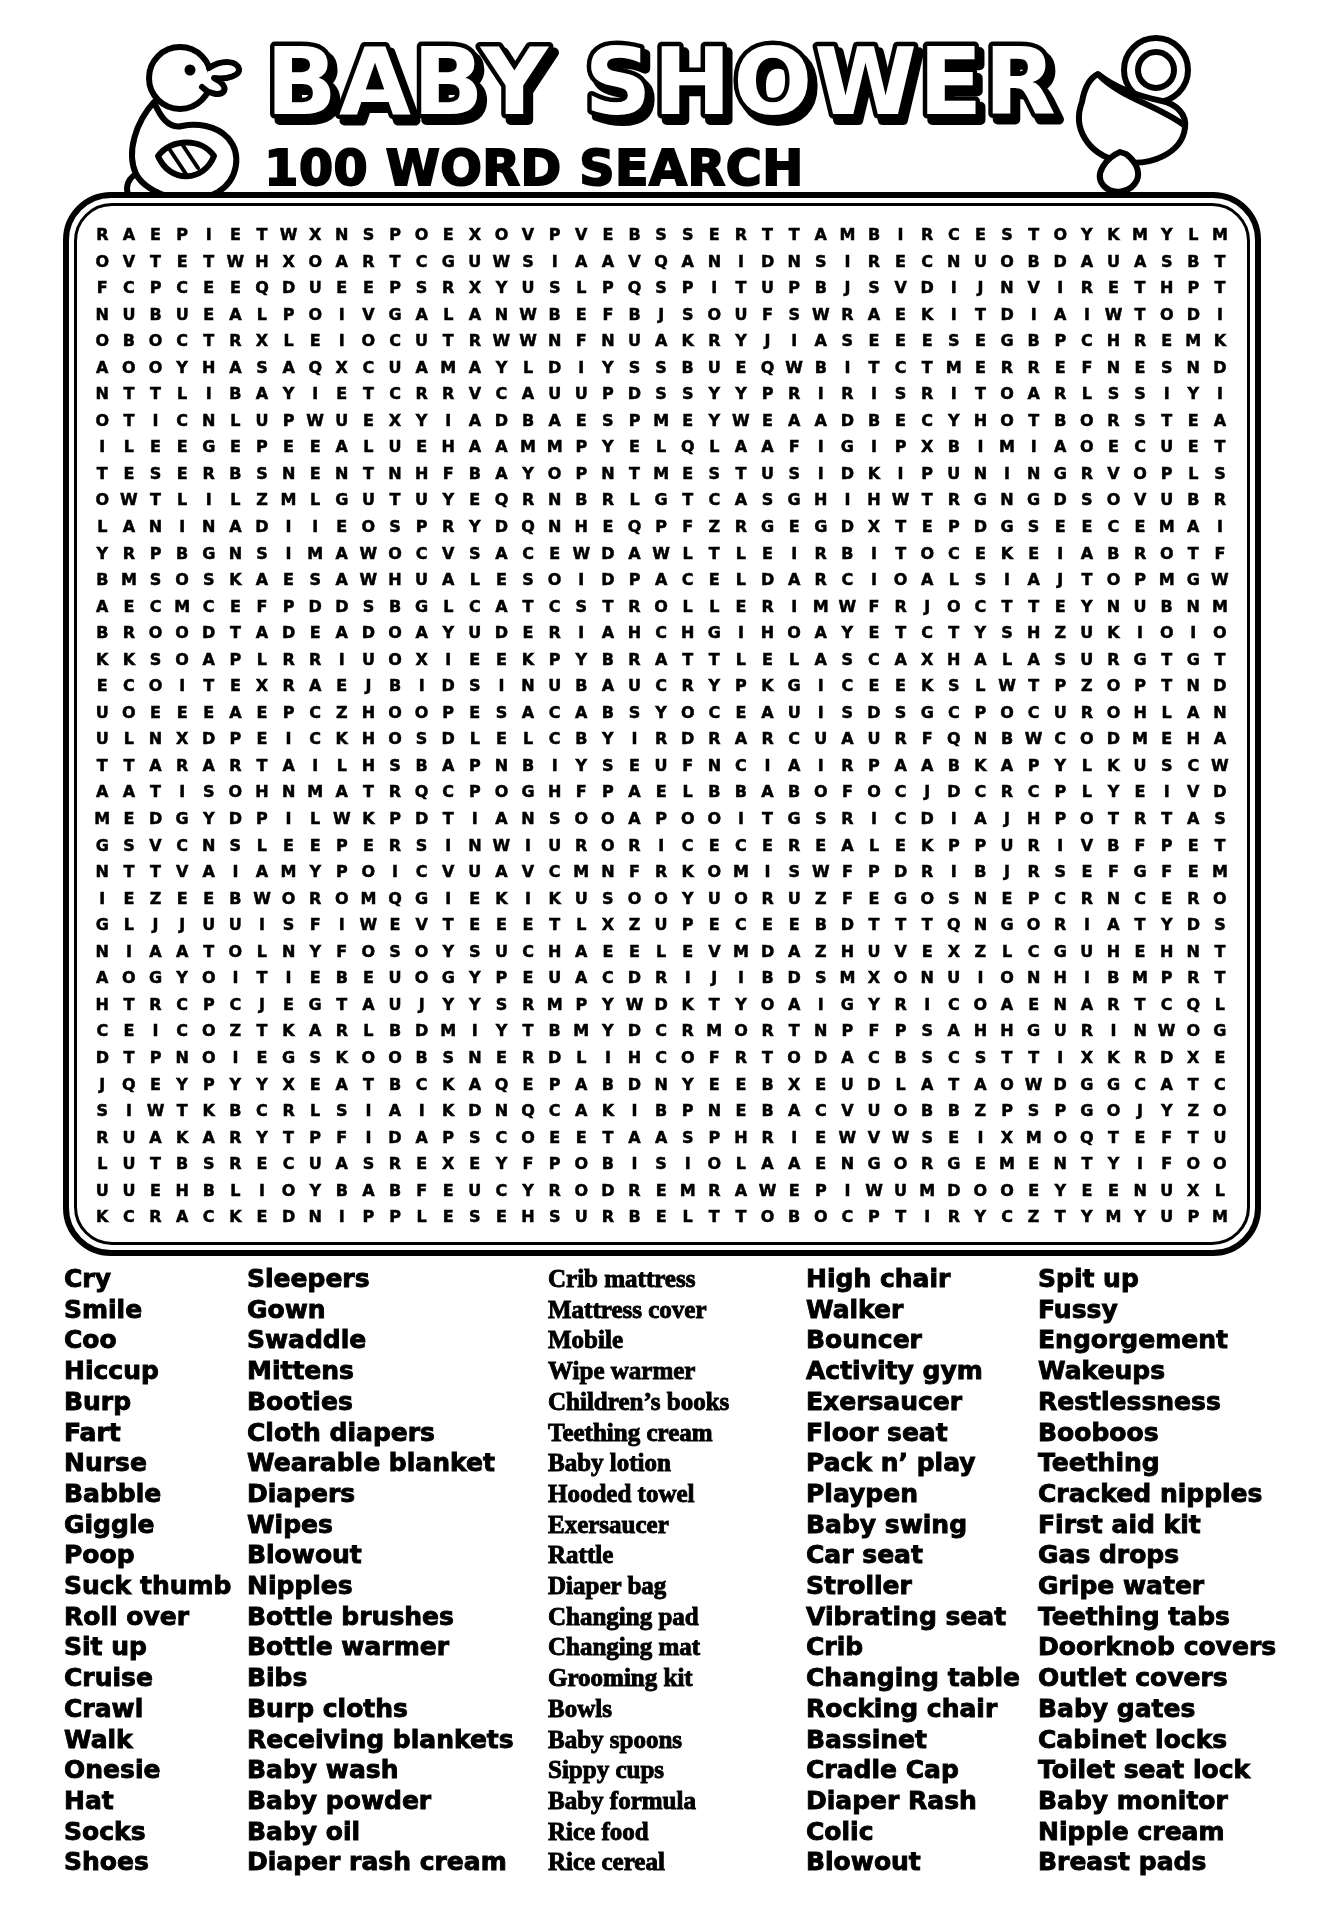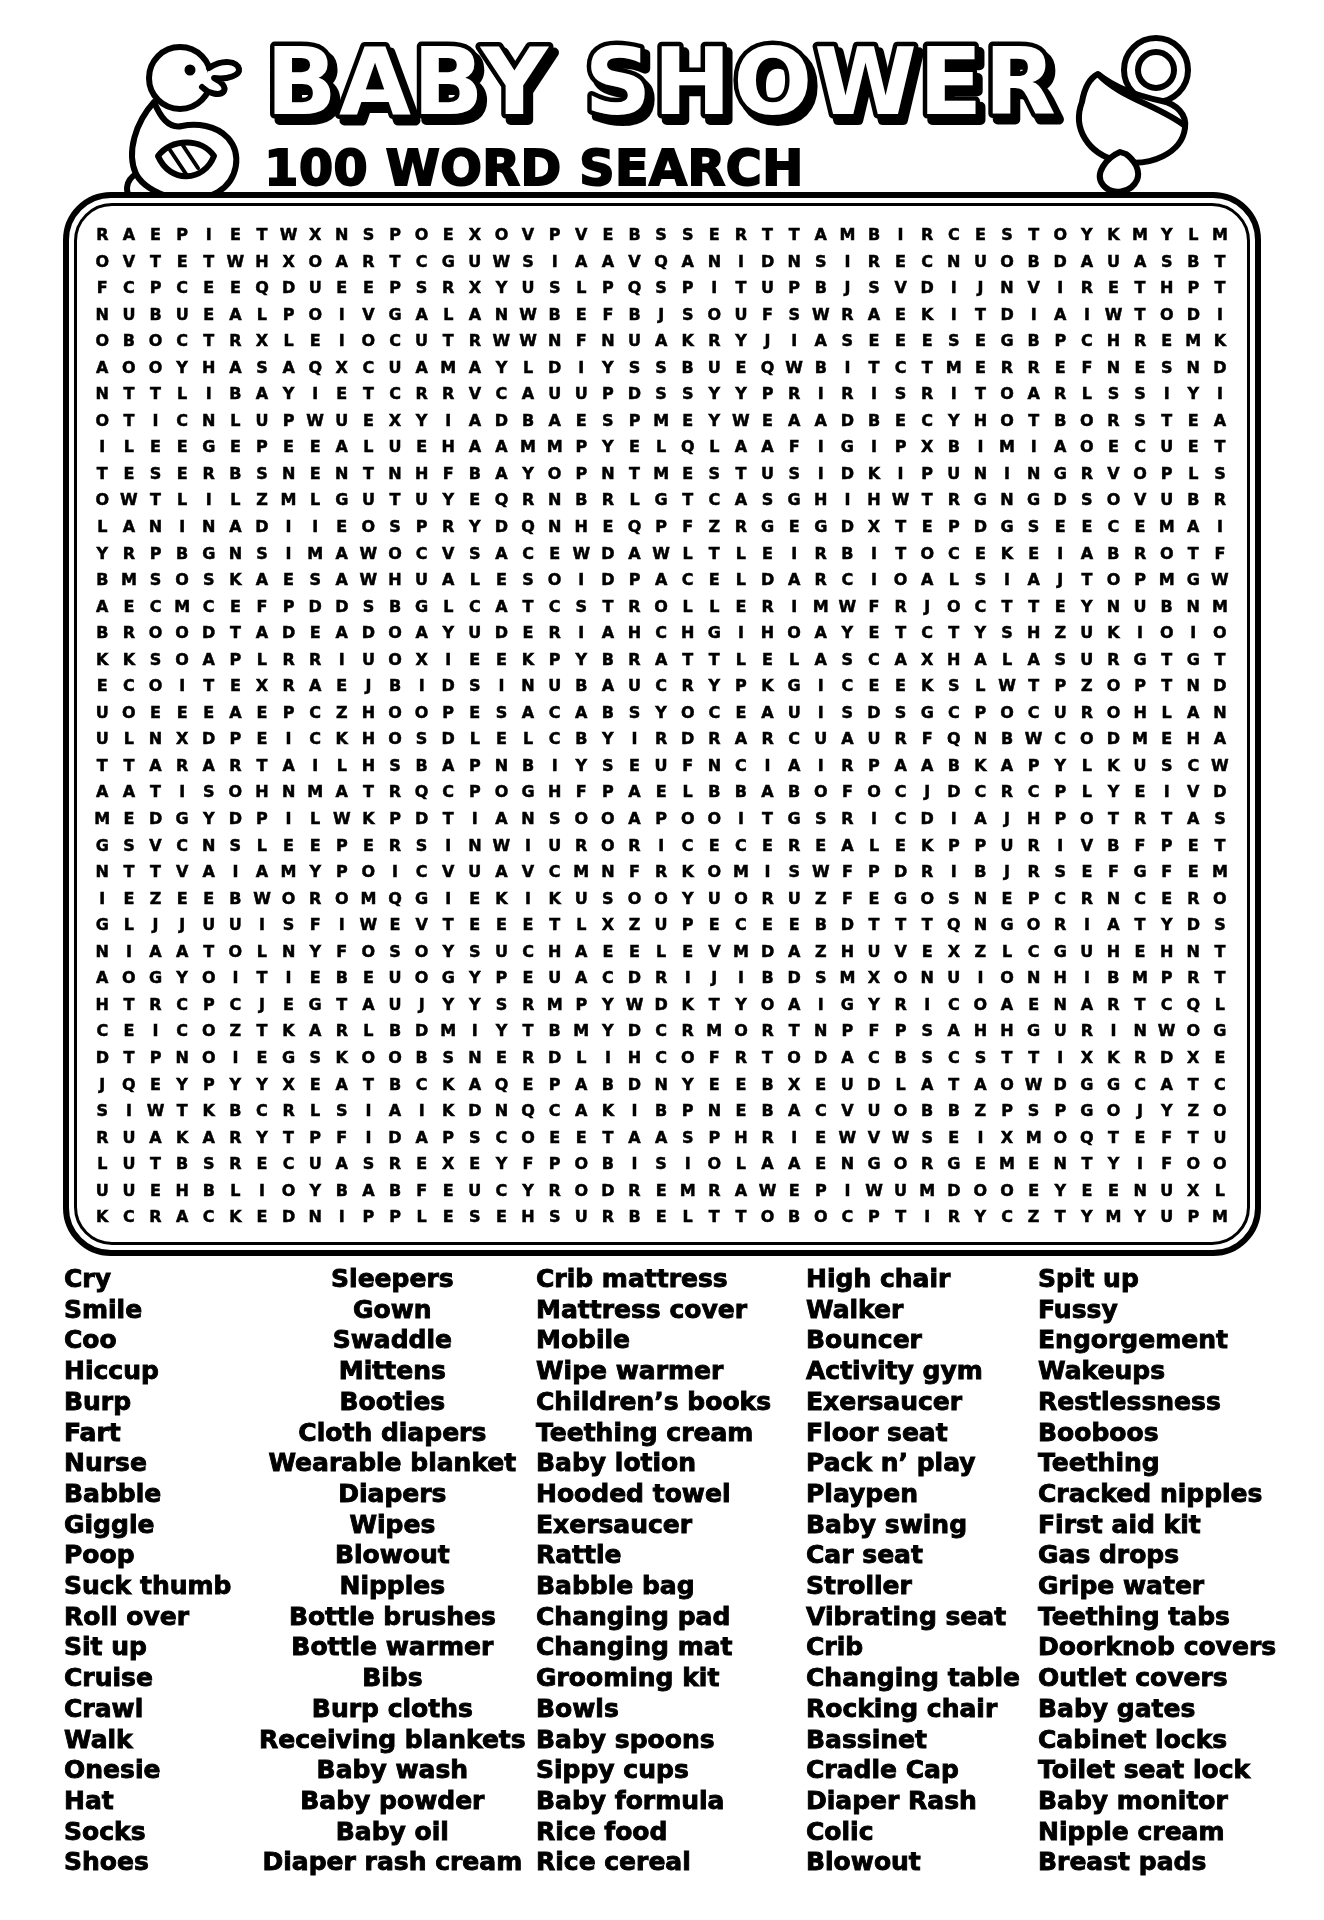"Sleepers" #word-col-1 { left: 259px -> 247px; text-align: center -> none }
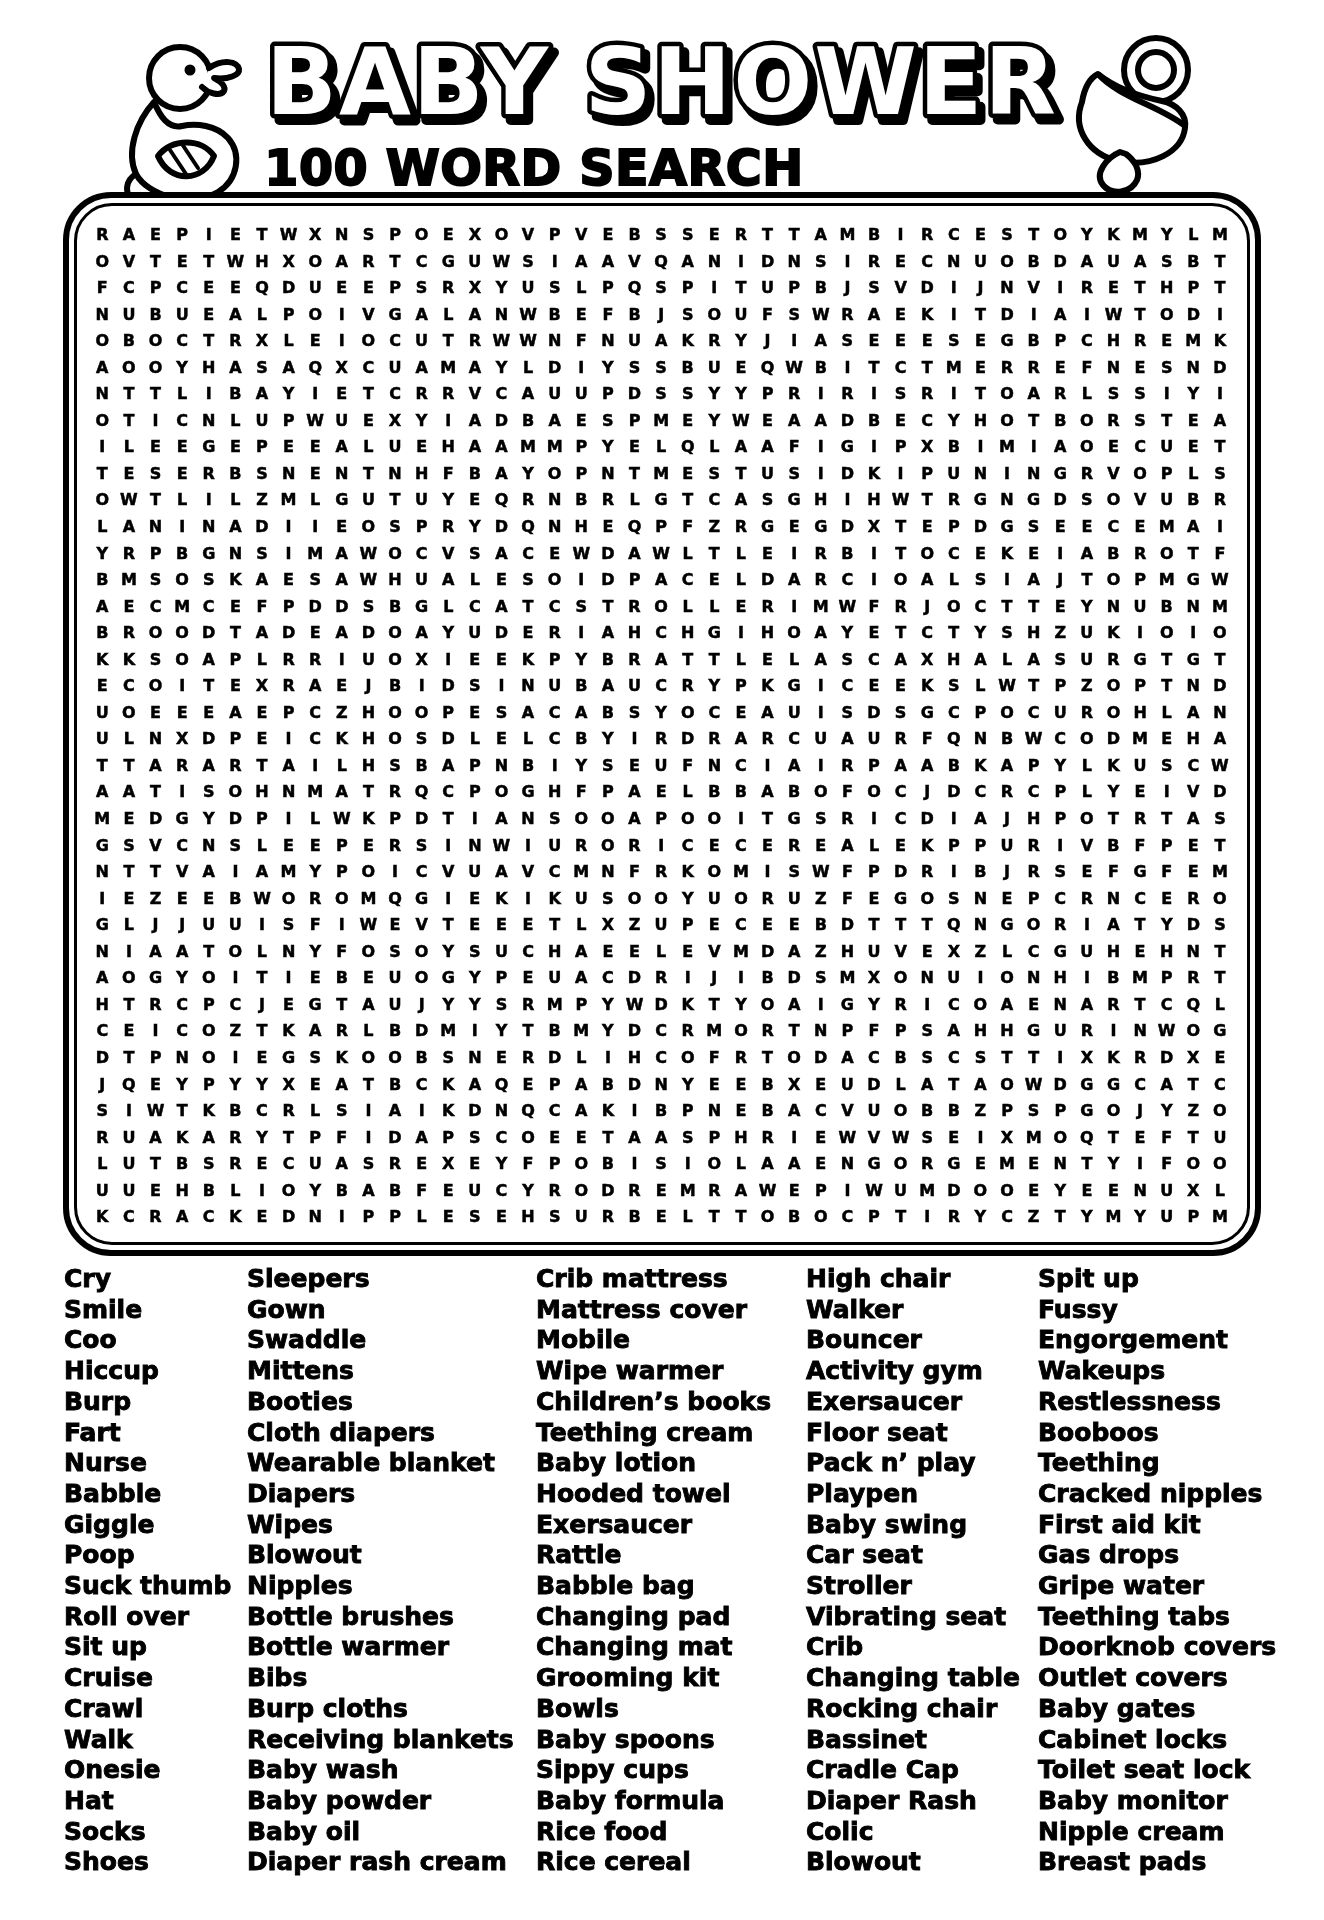"Crib mattress" #word-col-2 { font-family: none -> Liberation Serif, serif; left: 536px -> 548px }
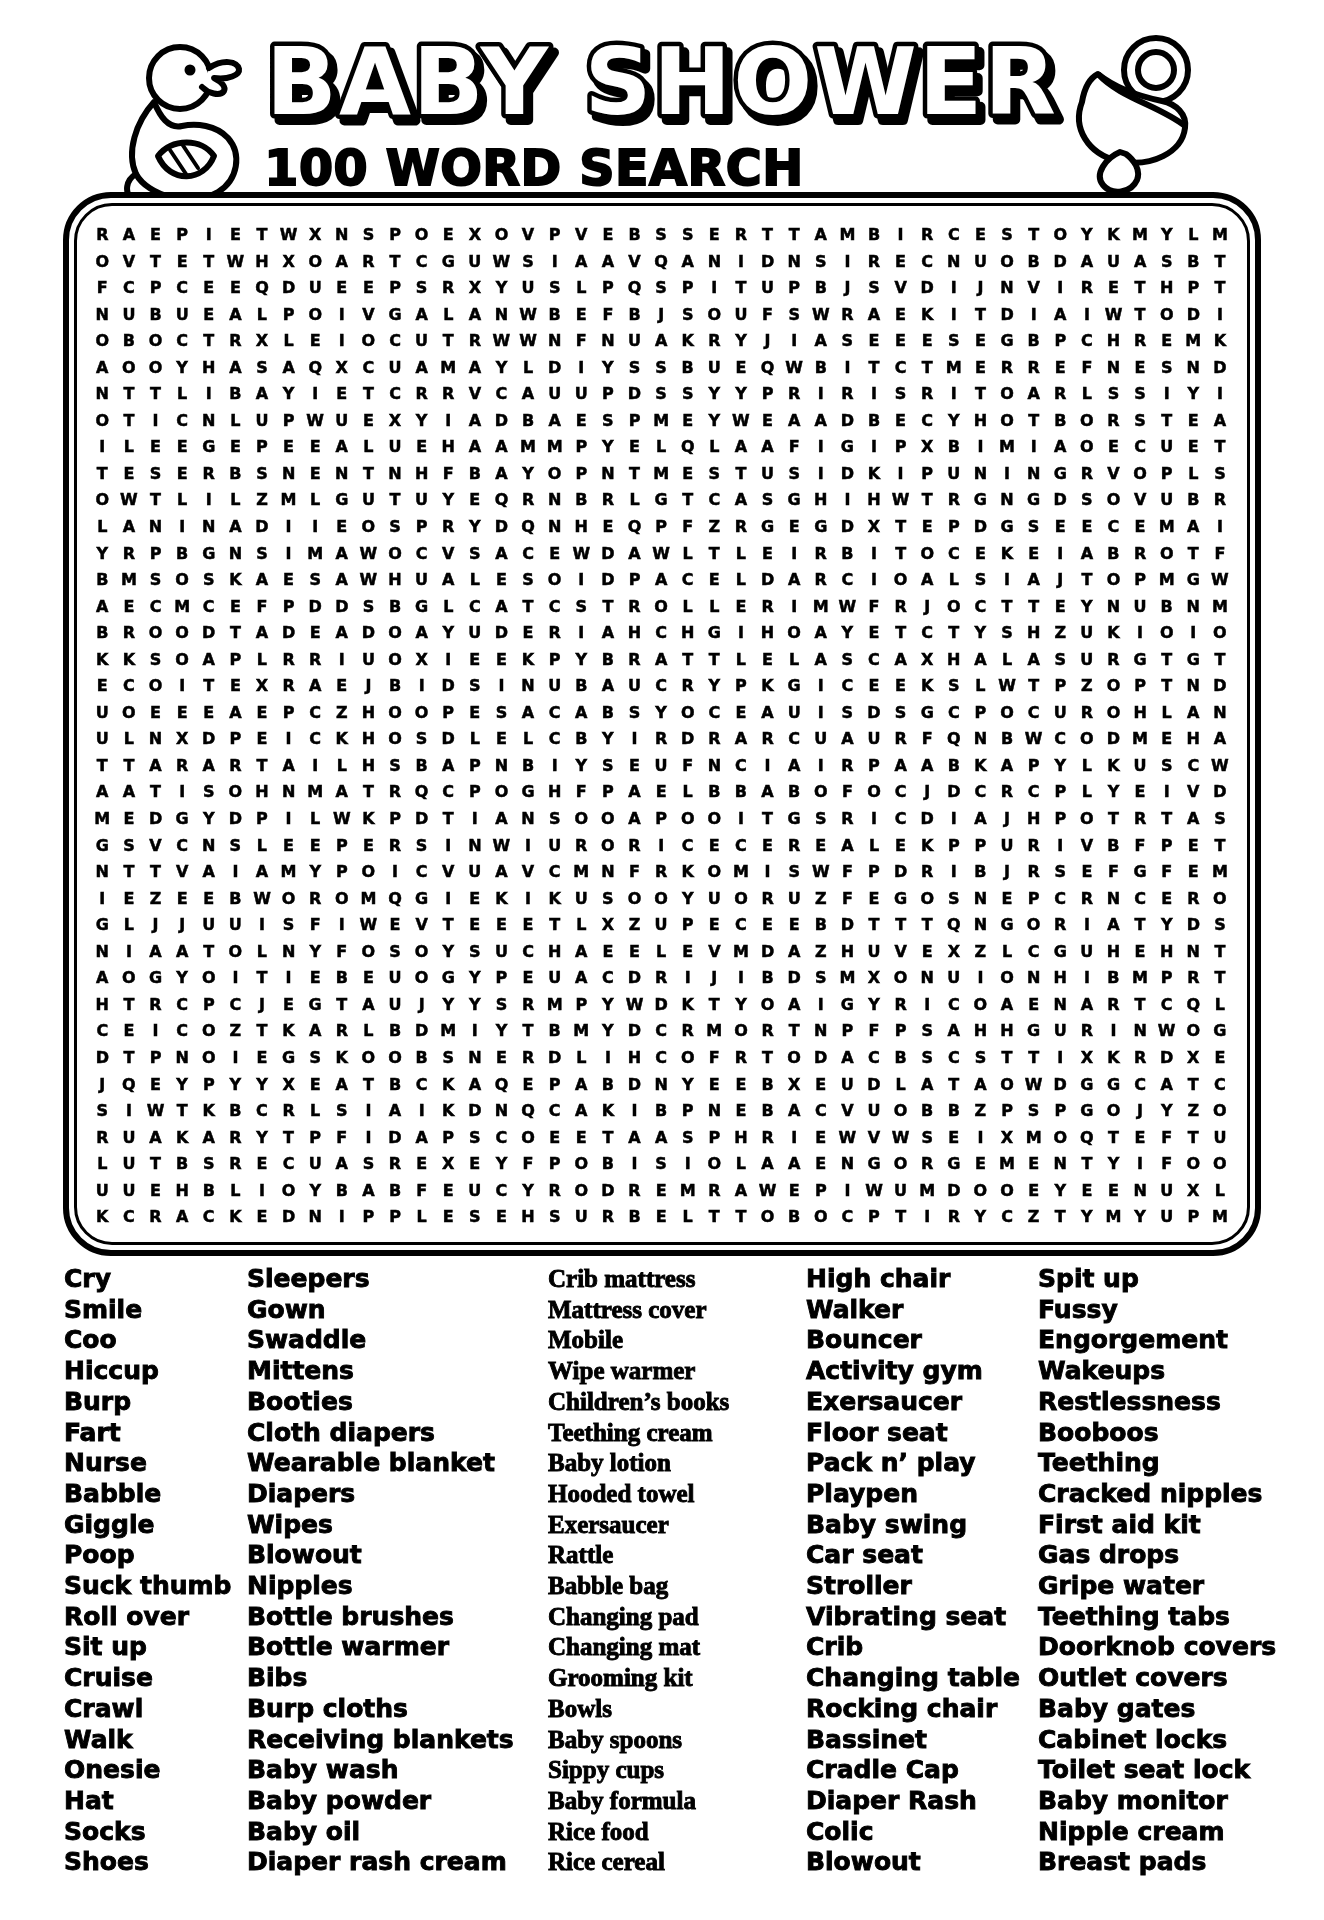"Babble bag" div.word { text: Babble -> Diaper }
